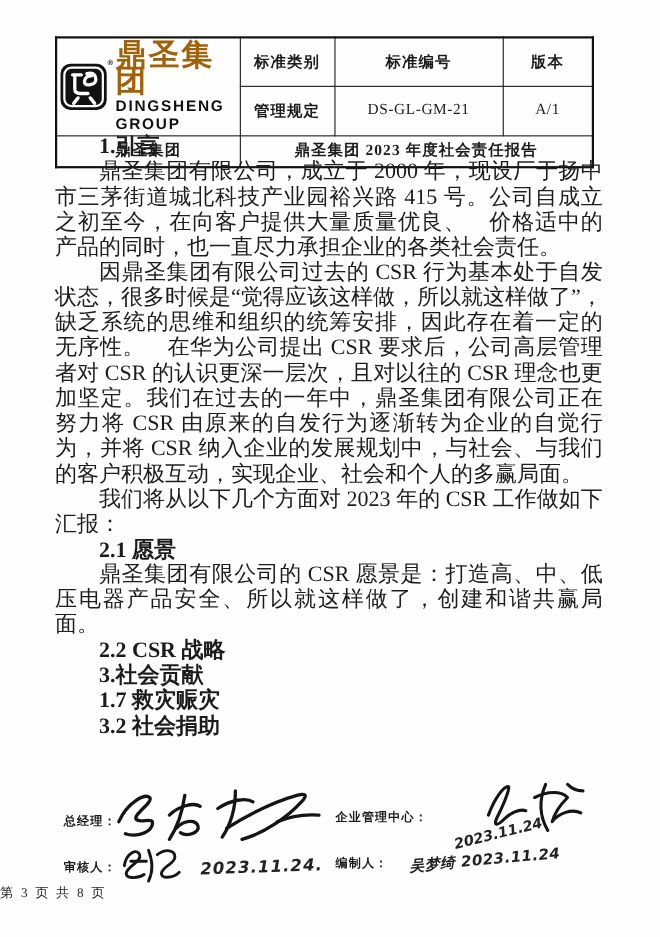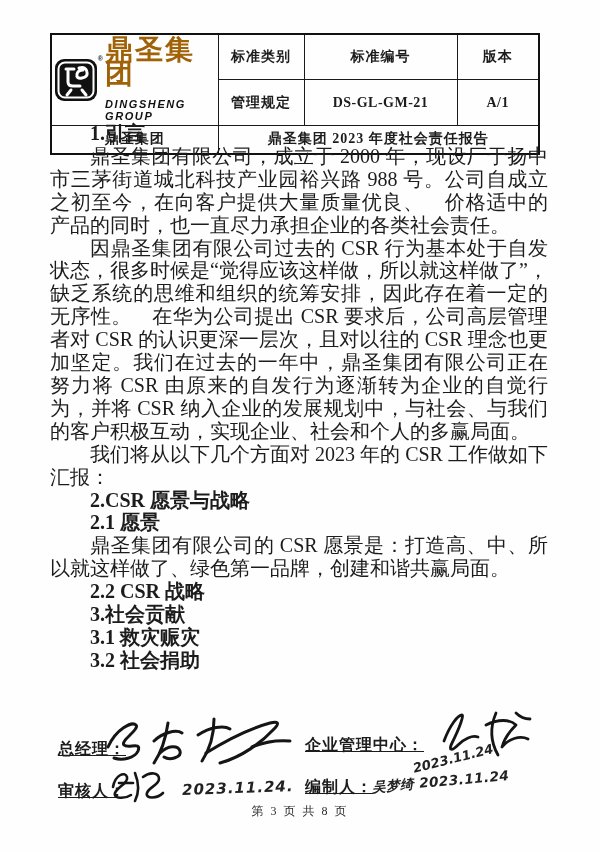"DINGSHENG GROUP" .logo-en { font-size: 11px -> 14px; font-style: italic -> none; margin-top: 12px -> 2px }
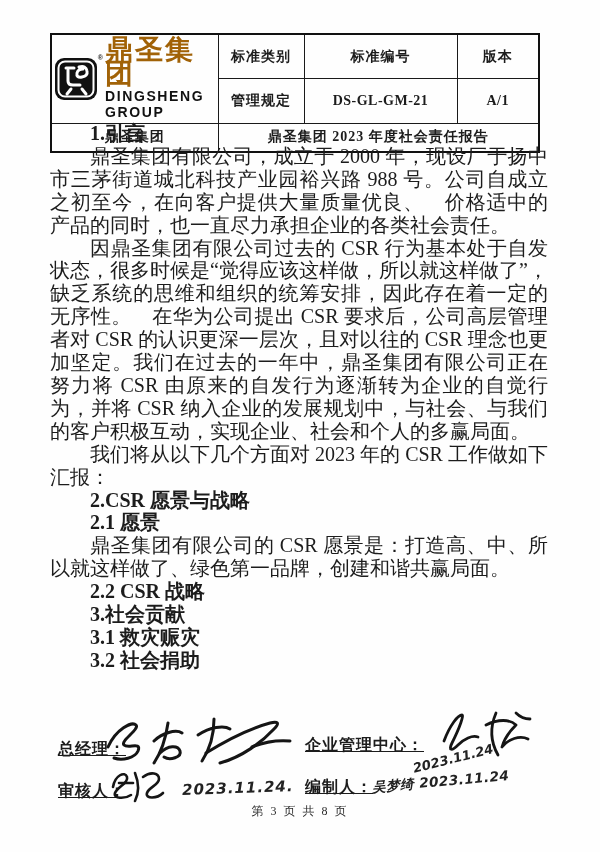"DS-GL-GM-21" .hdr-table .mono-val { font-weight: 700 -> 400 }
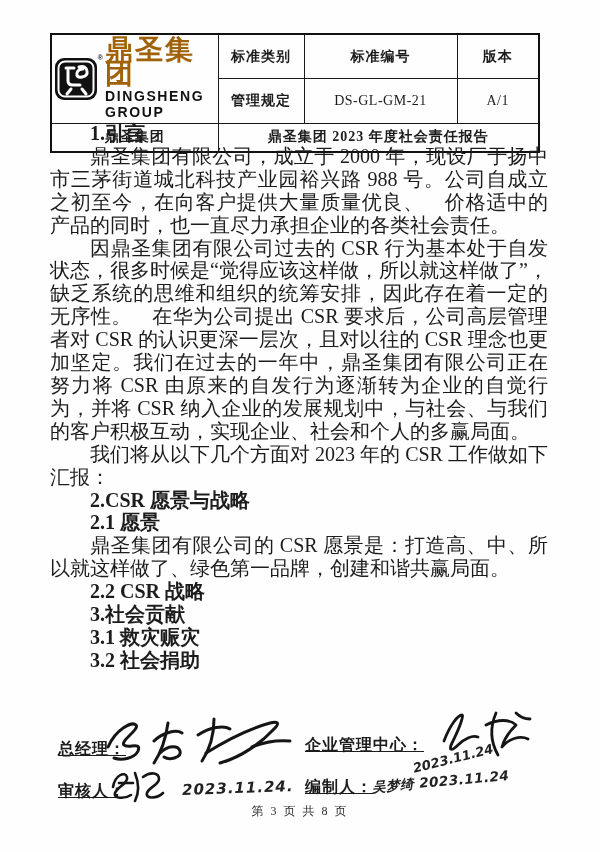"鼎圣集团有限公司，成立于 2000" div.paragraph { text: 988 -> 415 }
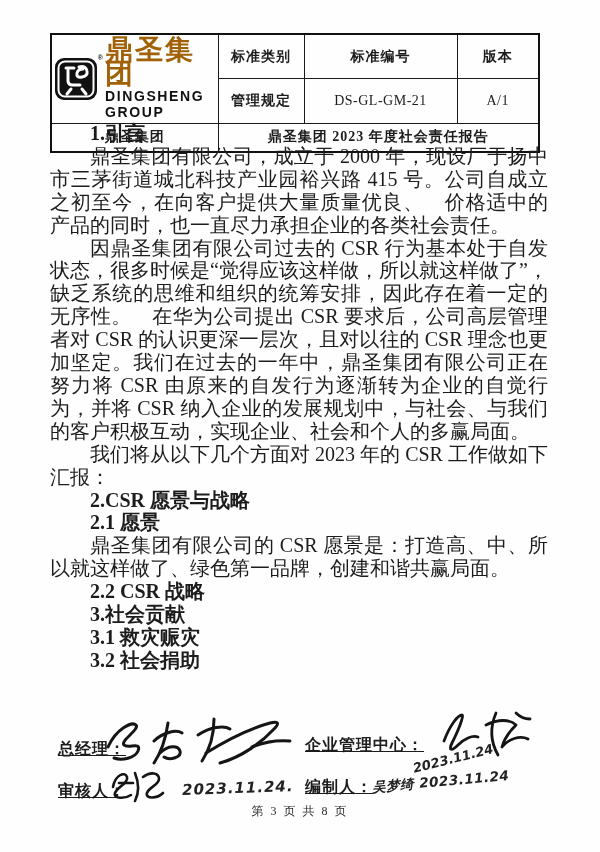"2.CSR 愿景与战略" div.heading { html: <div>2.CSR 愿景与战略</div> -> none }
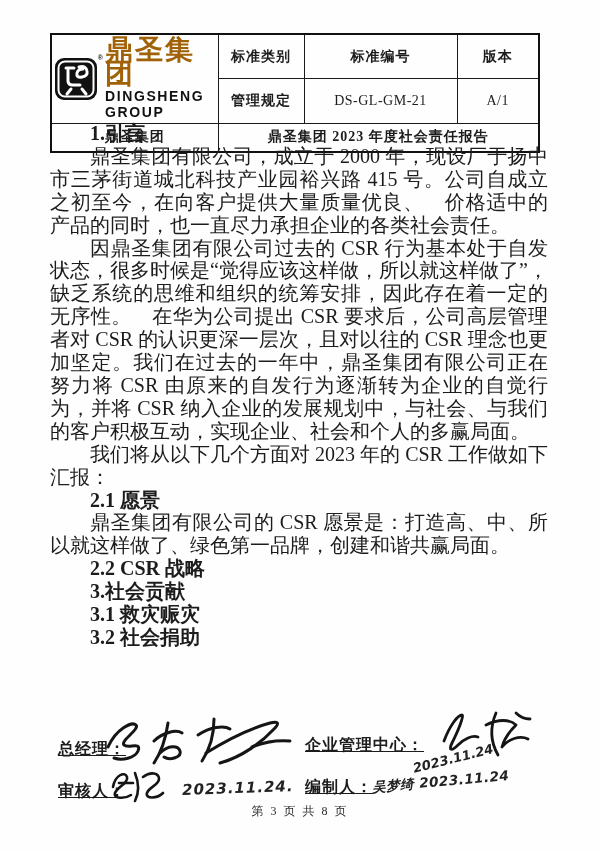"鼎圣集团有限公司的 CSR" div.paragraph { text: 所以就这样做了、绿色第一品牌 -> 低压电器产品安全、所以就这样做了 }
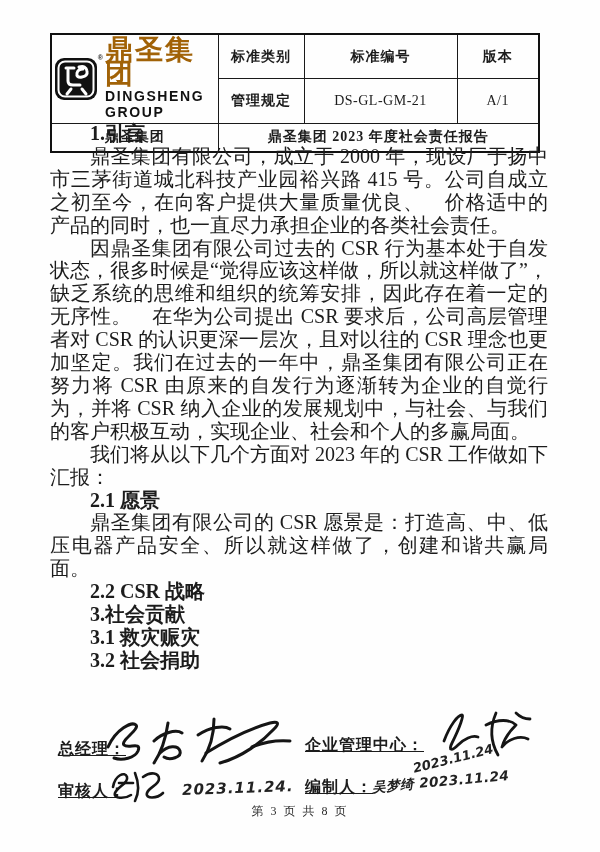"3.1 救灾赈灾" div.heading { text: 3.1 -> 1.7 }
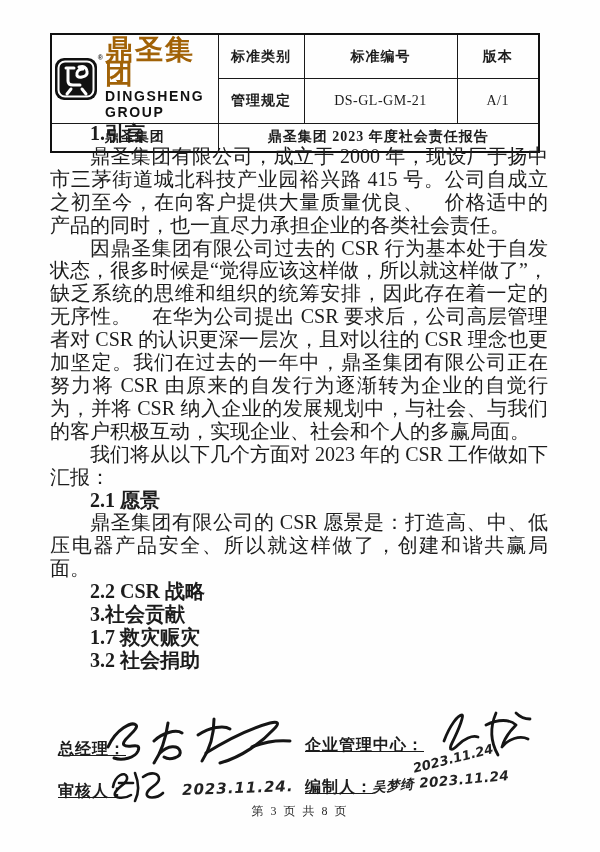"总经理：" .sig-label { font-size: 16px -> 11px; text-decoration: underline -> none }
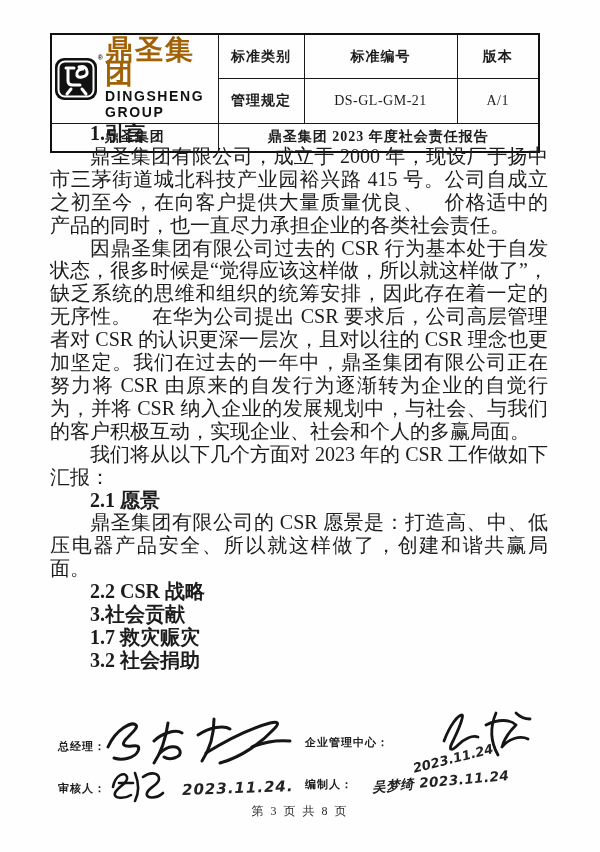"第 3 页 共 8" .footer { text-align: center -> left }
